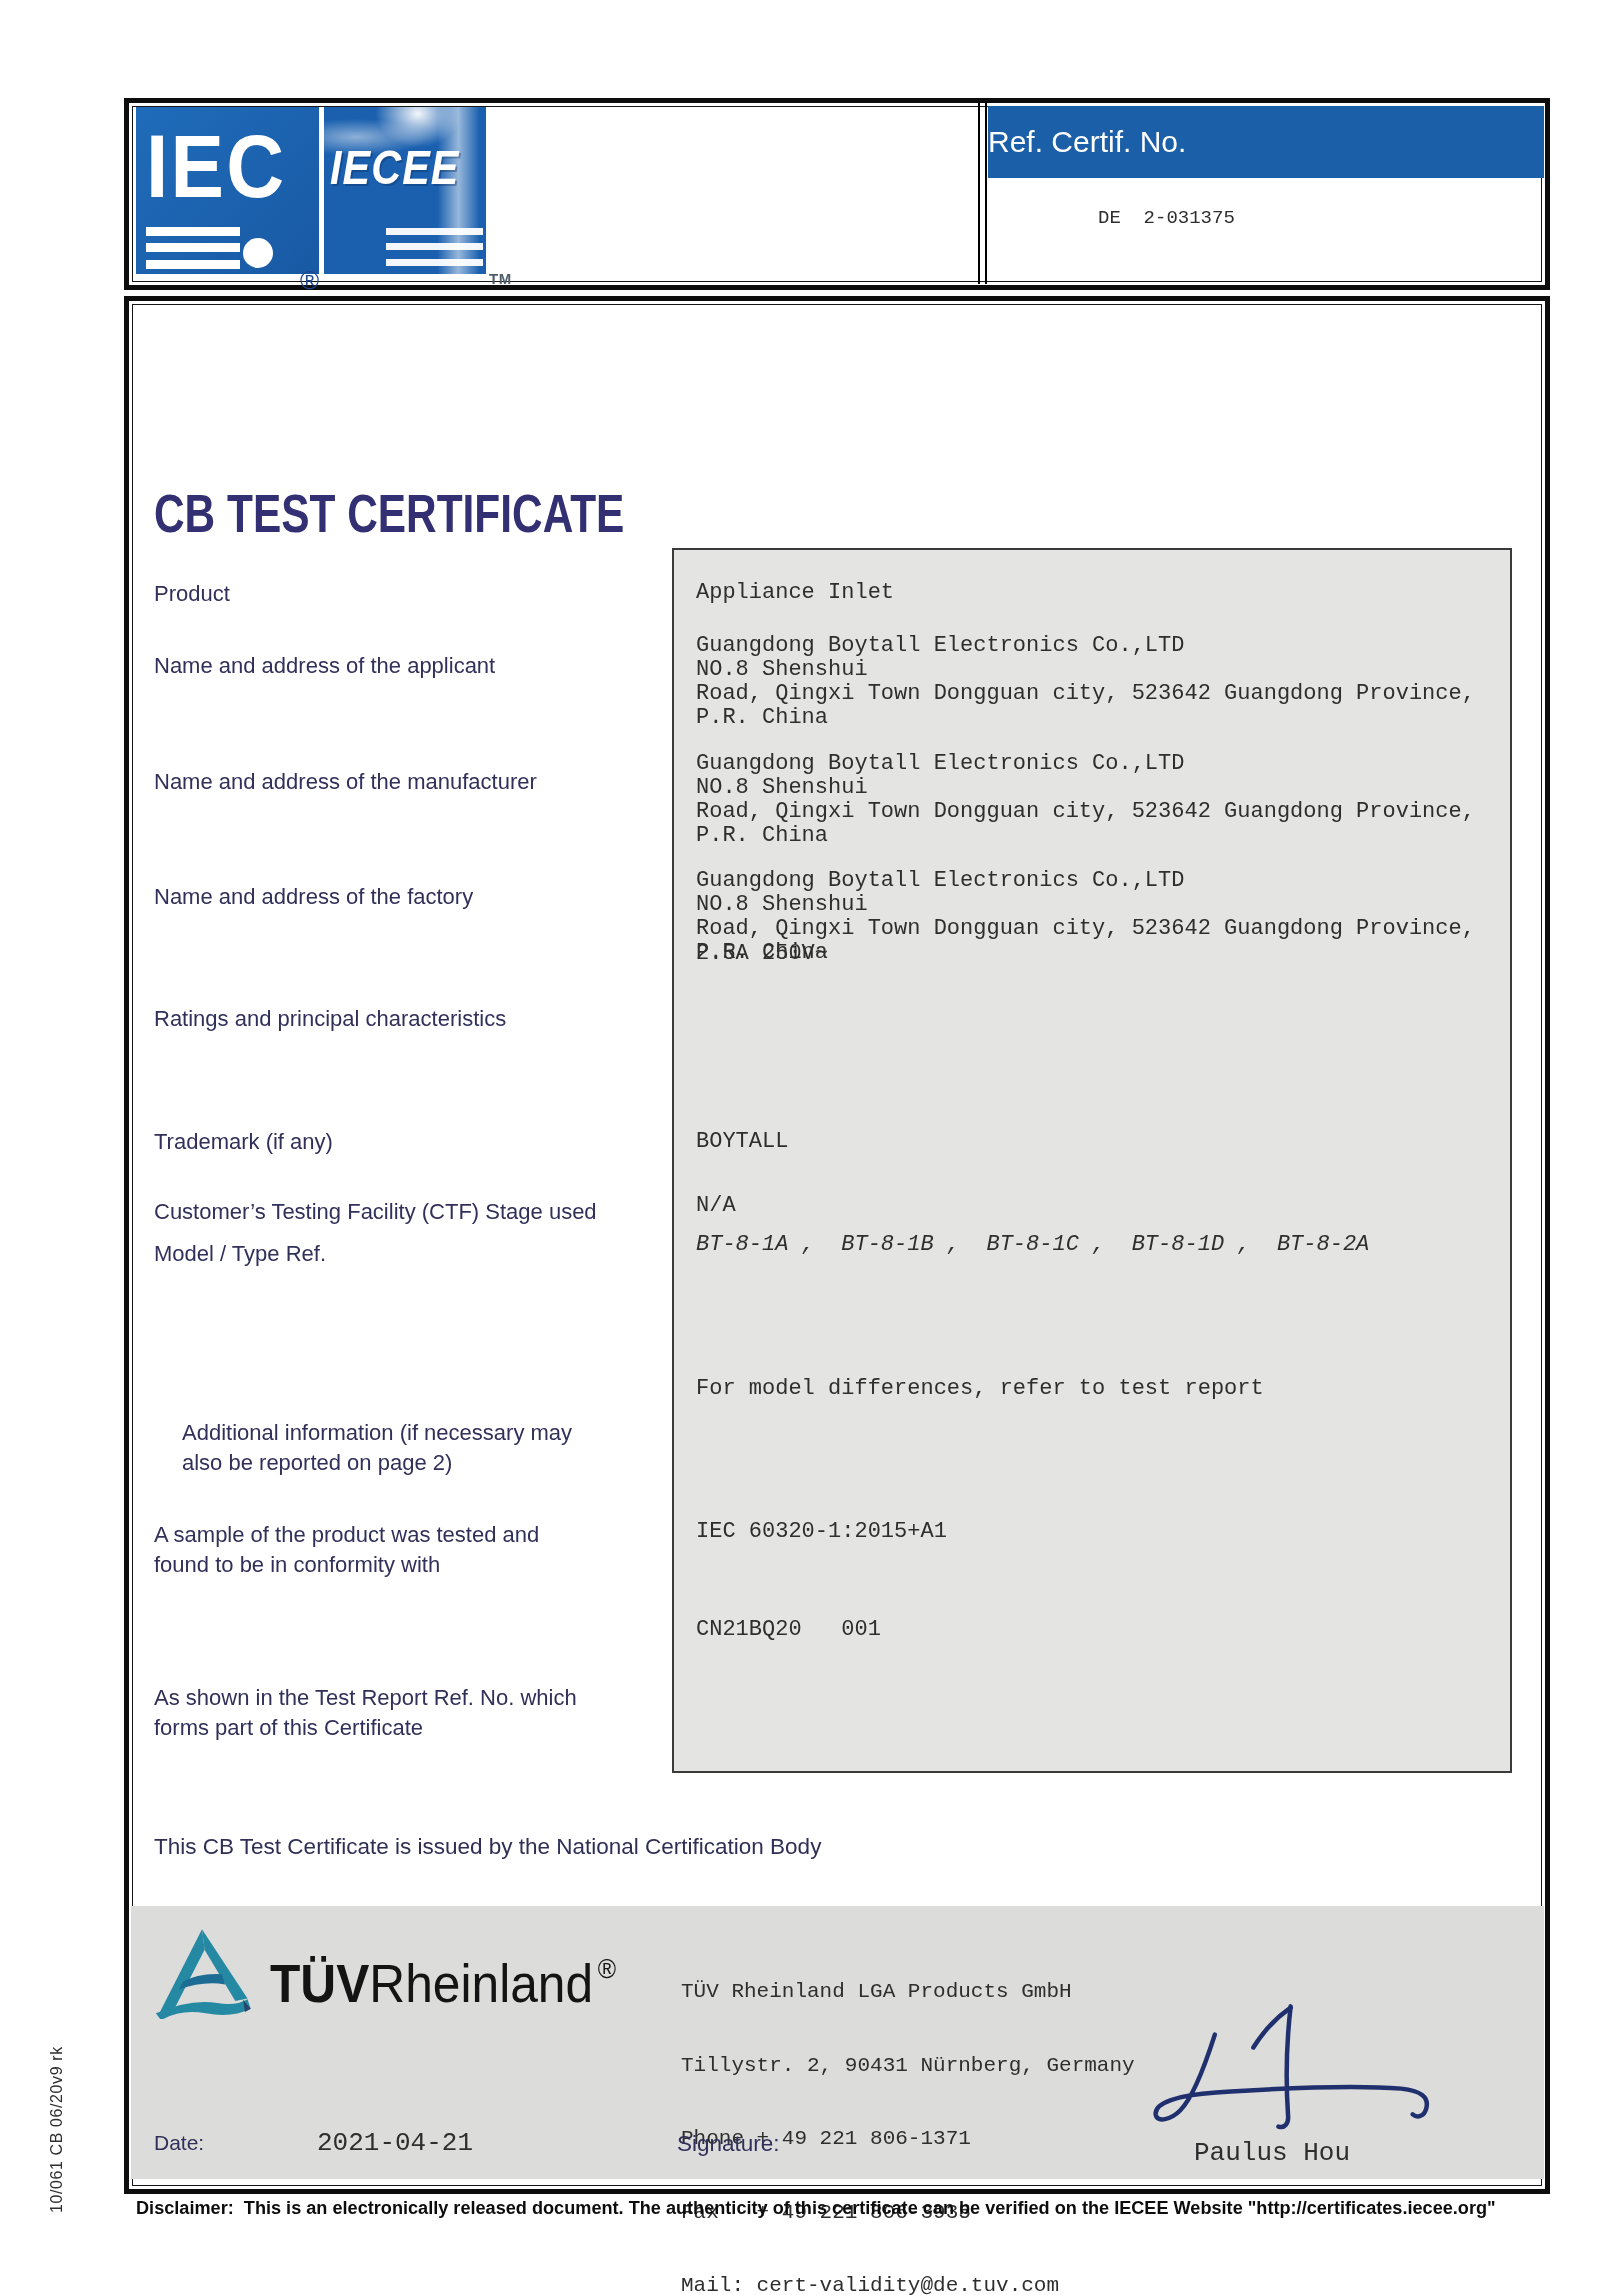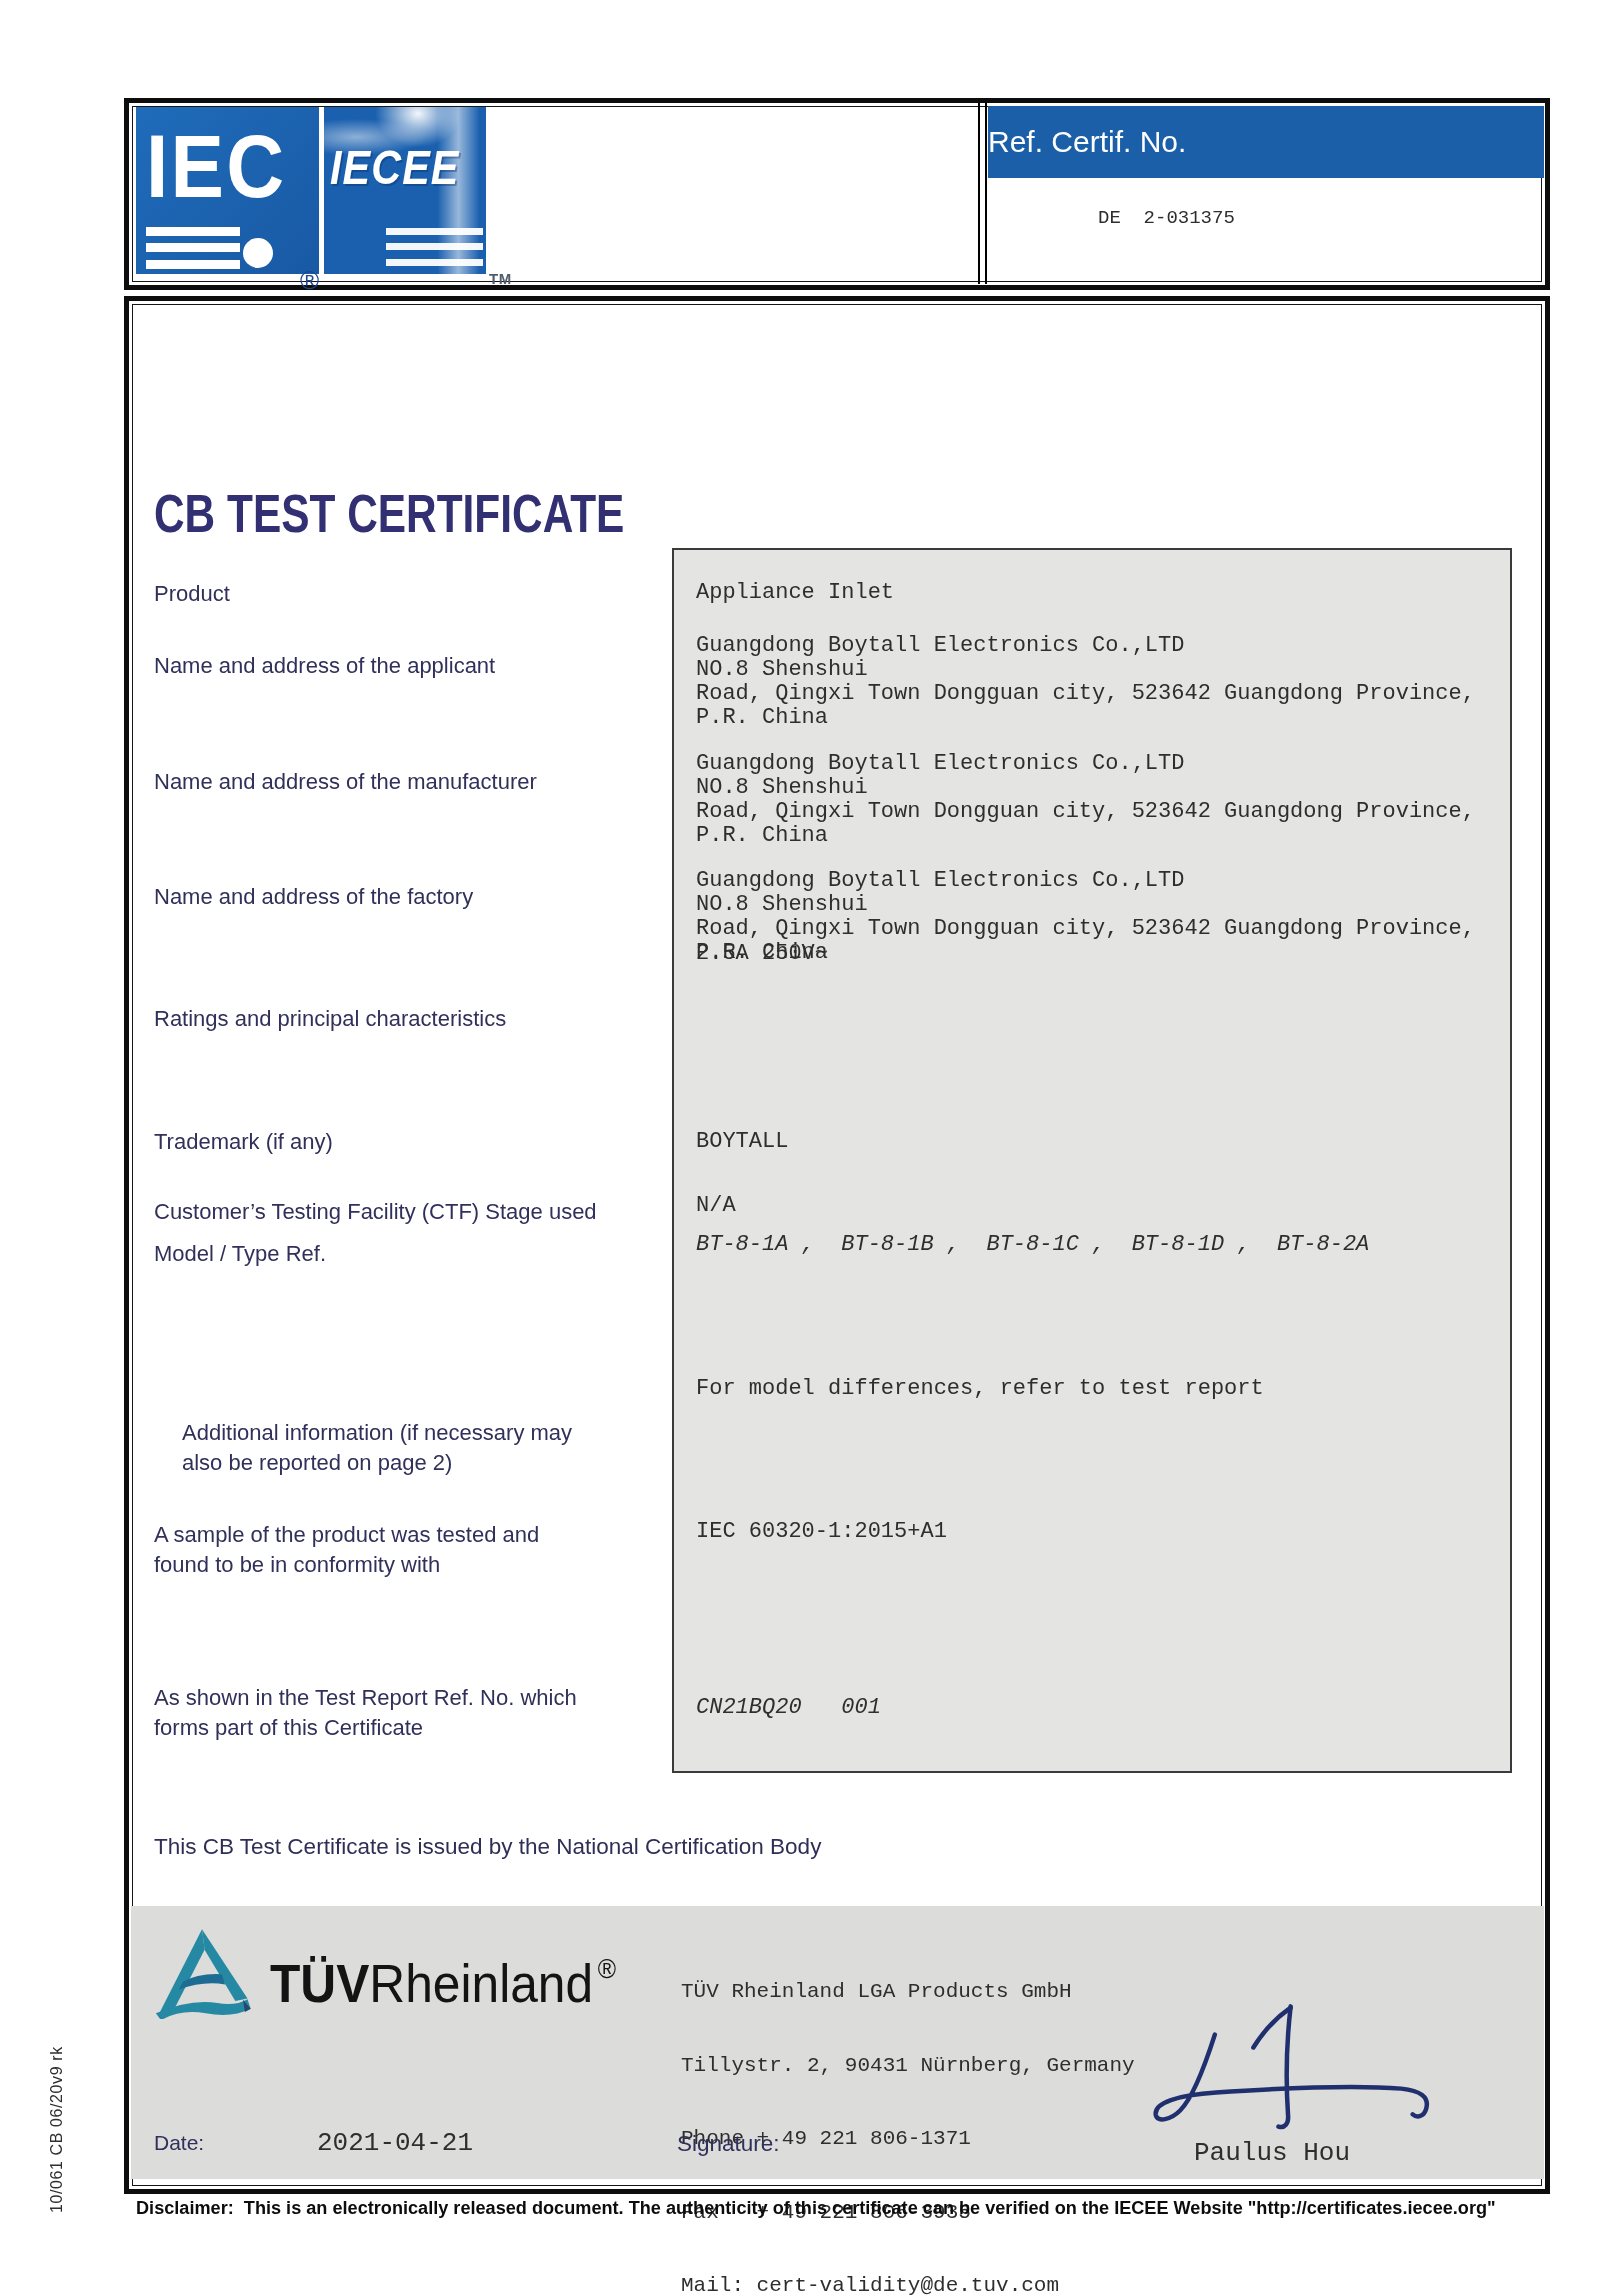"CN21BQ20 001" div.abs { font-style: italic -> none; top: 1696px -> 1618px }
